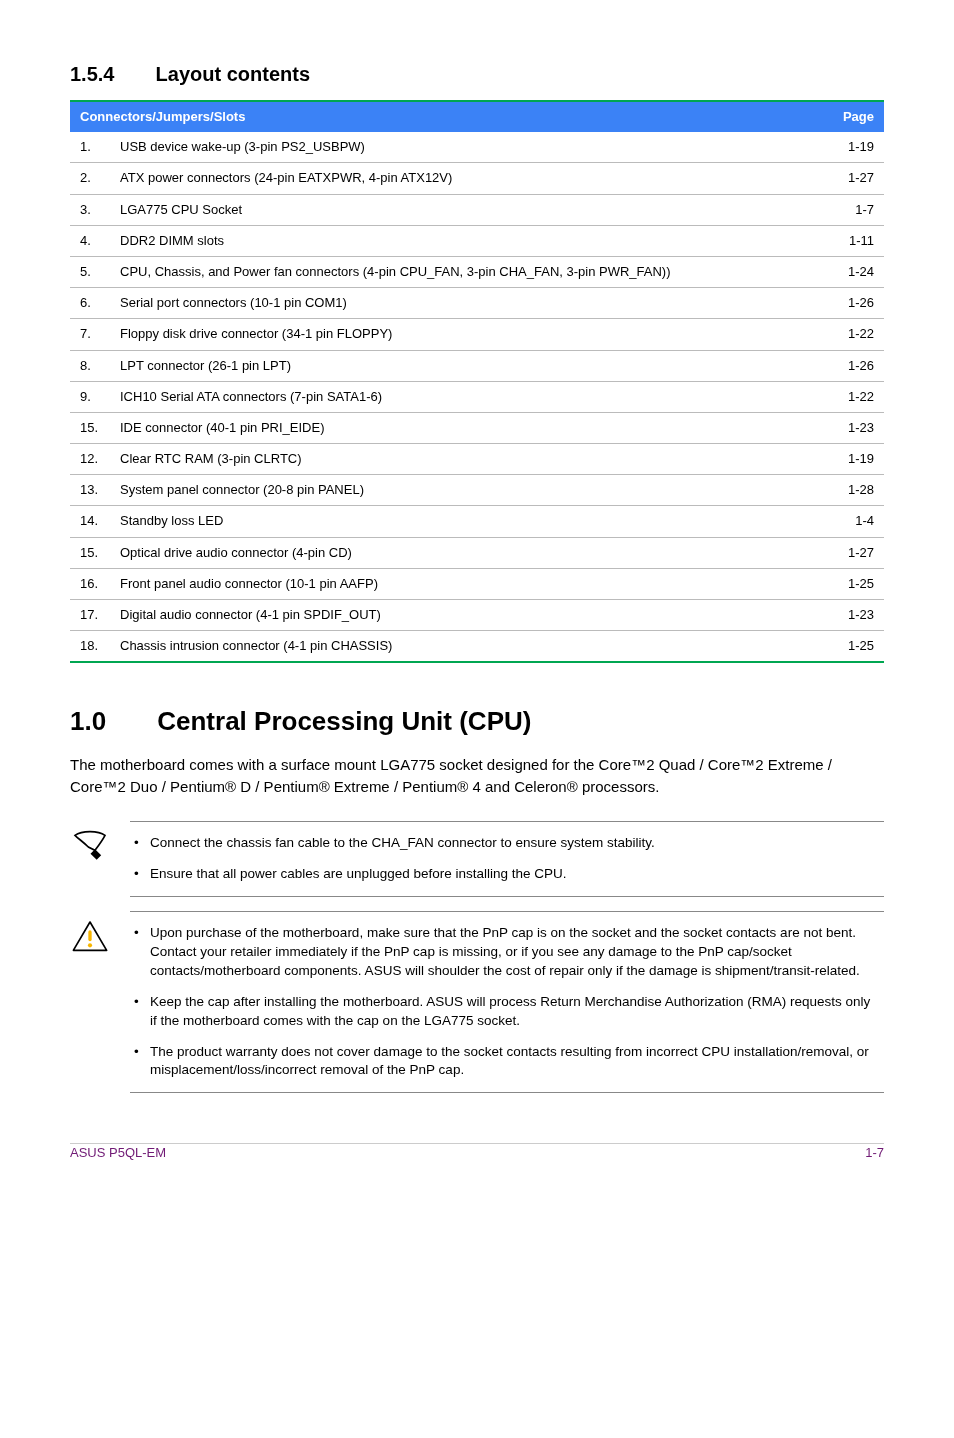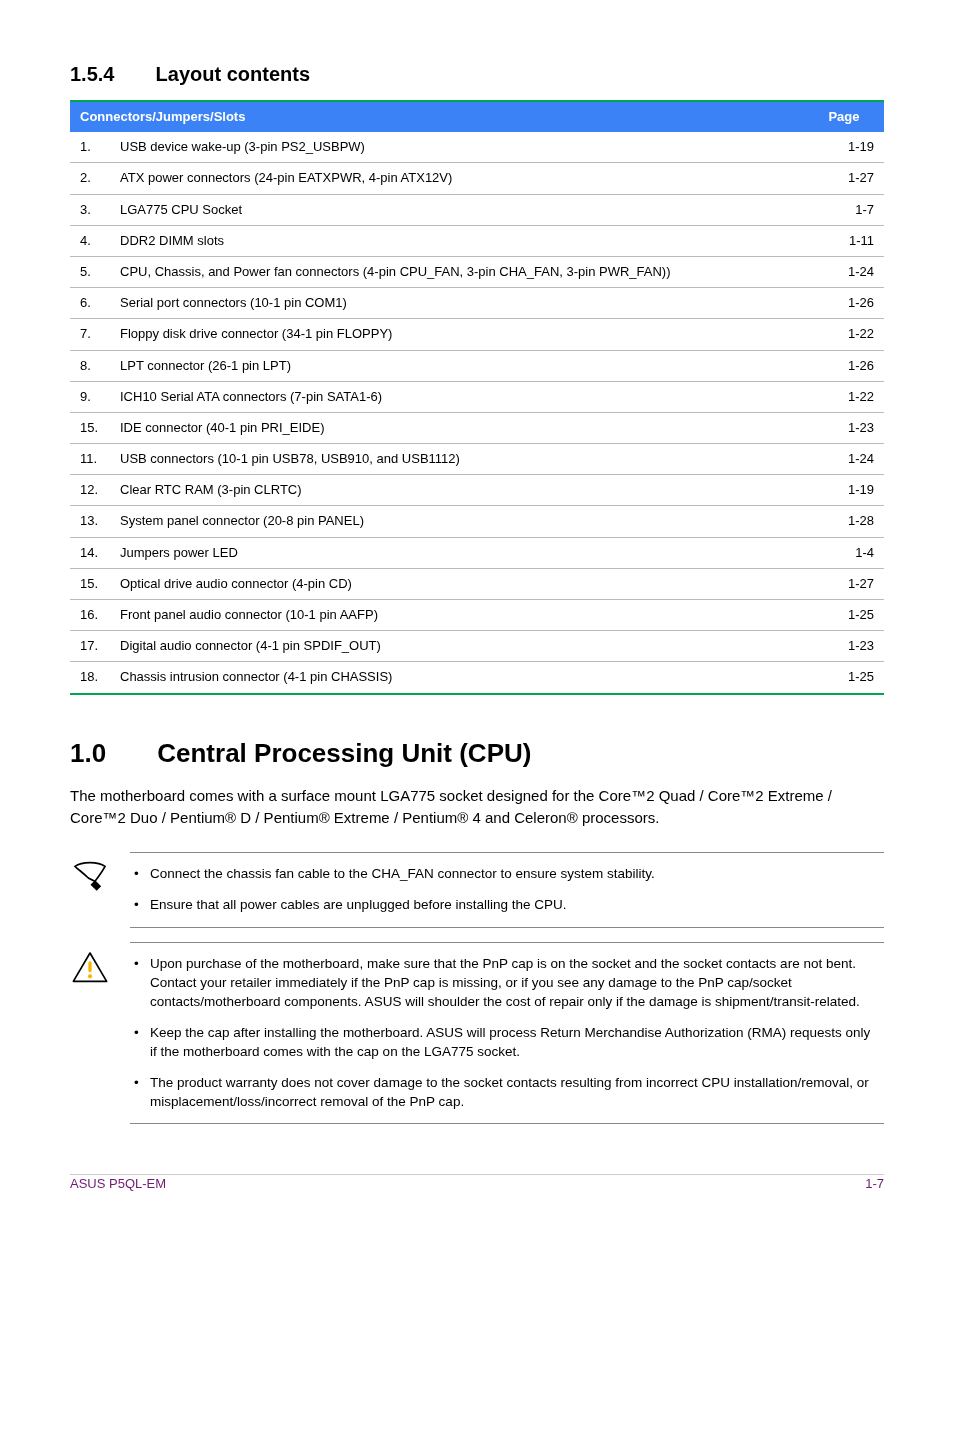"Page" .table thead th:last-child { text-align: center -> right }
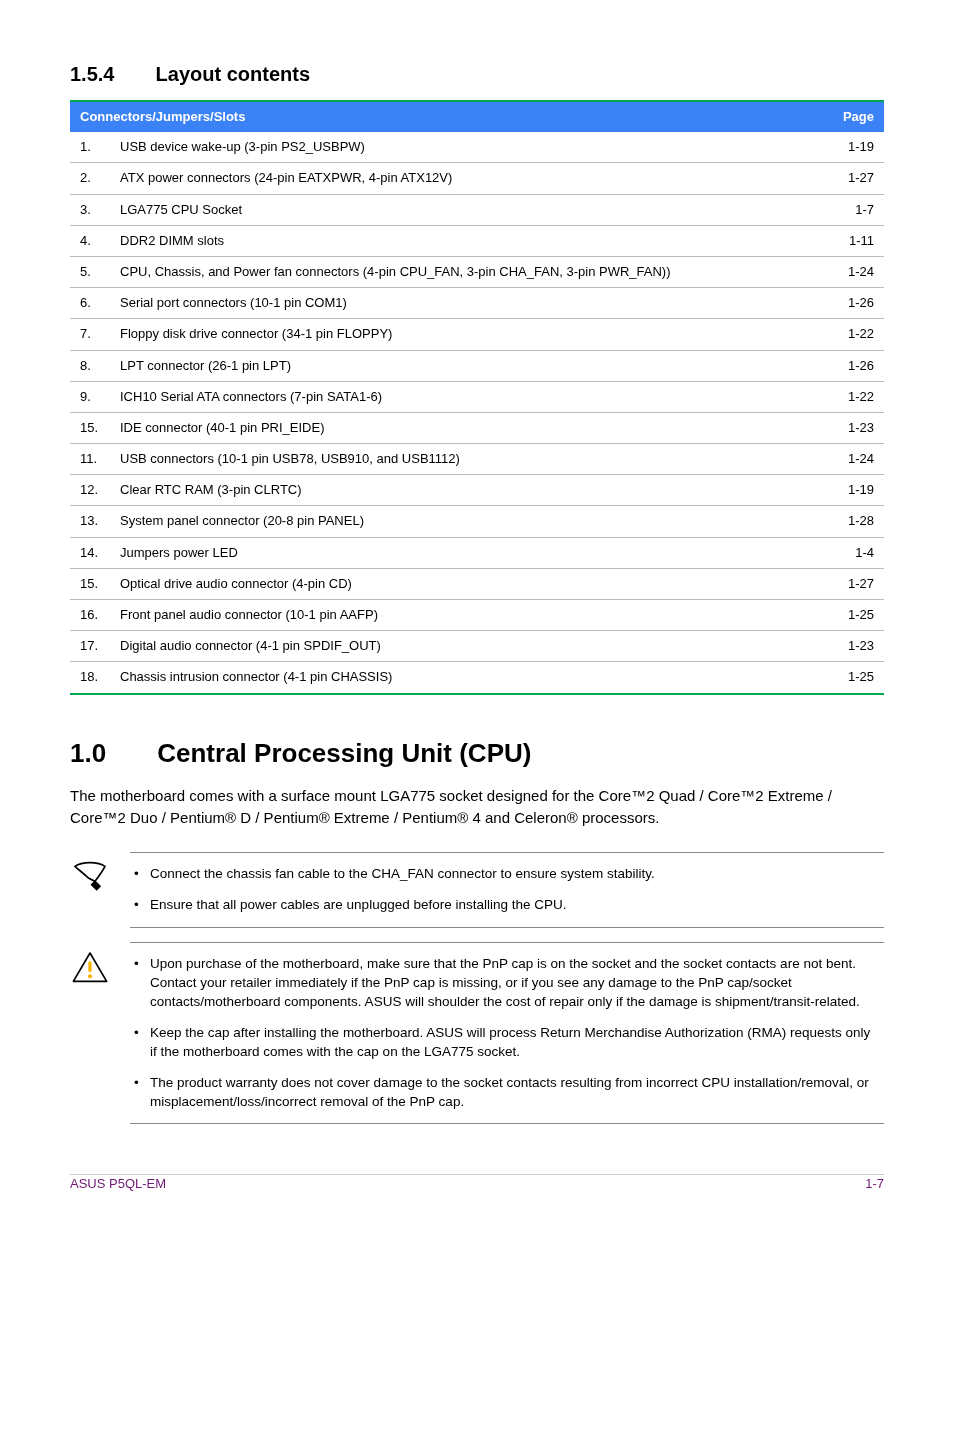"11." tr { html: <tr> <td>11.</td> <td>USB connectors (10-1 pin USB78, USB910, and USB1112)</td> <td>1-24</td> </tr> -> none }
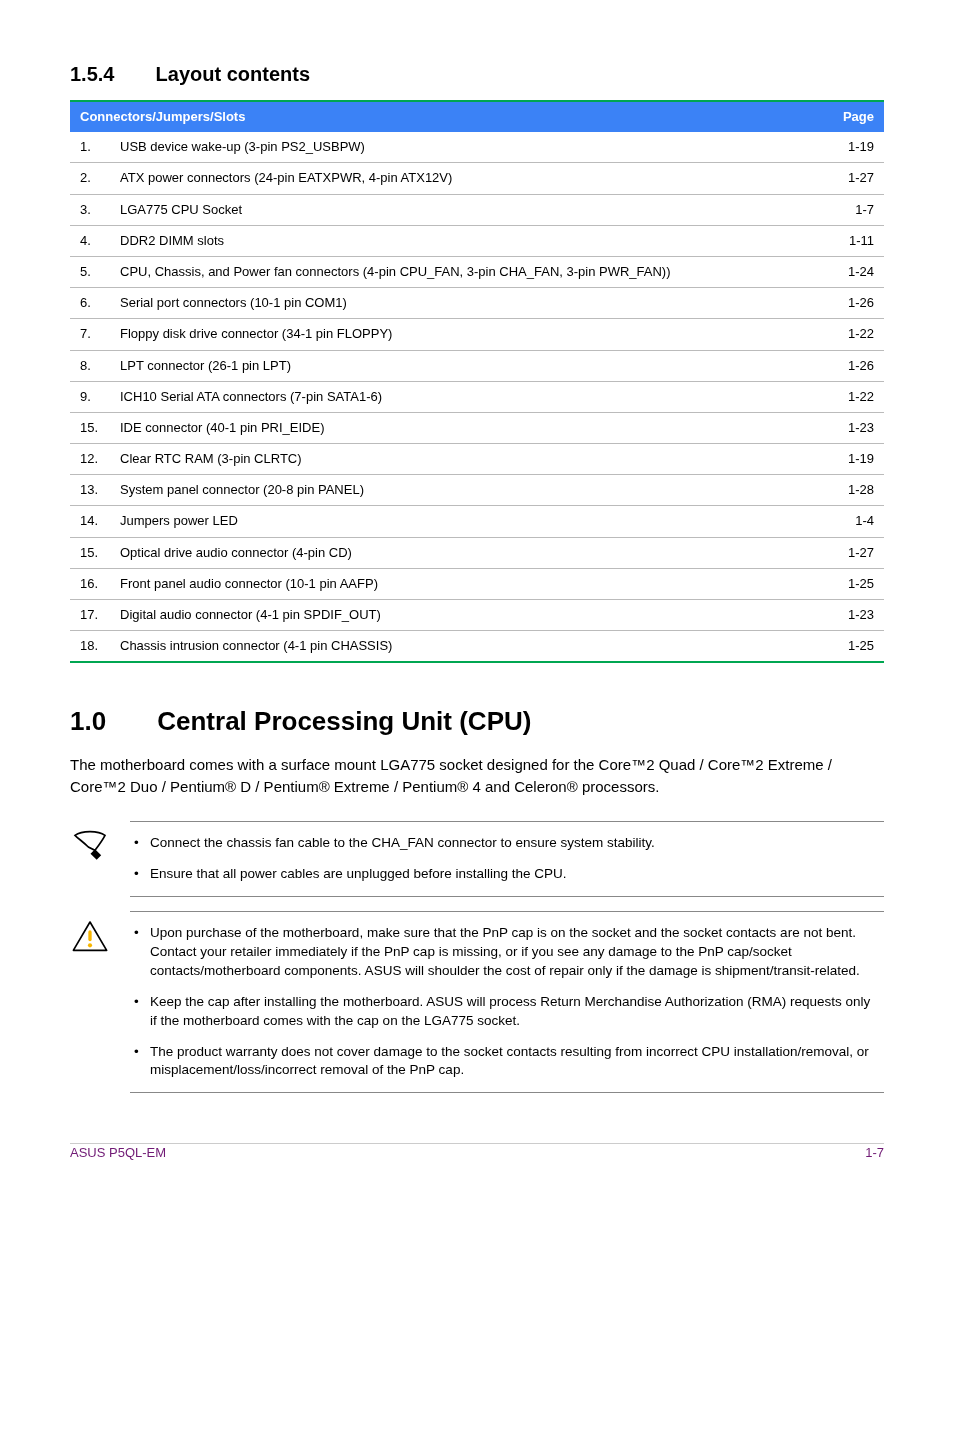"Jumpers power LED" td { text: Jumpers power -> Standby loss }
